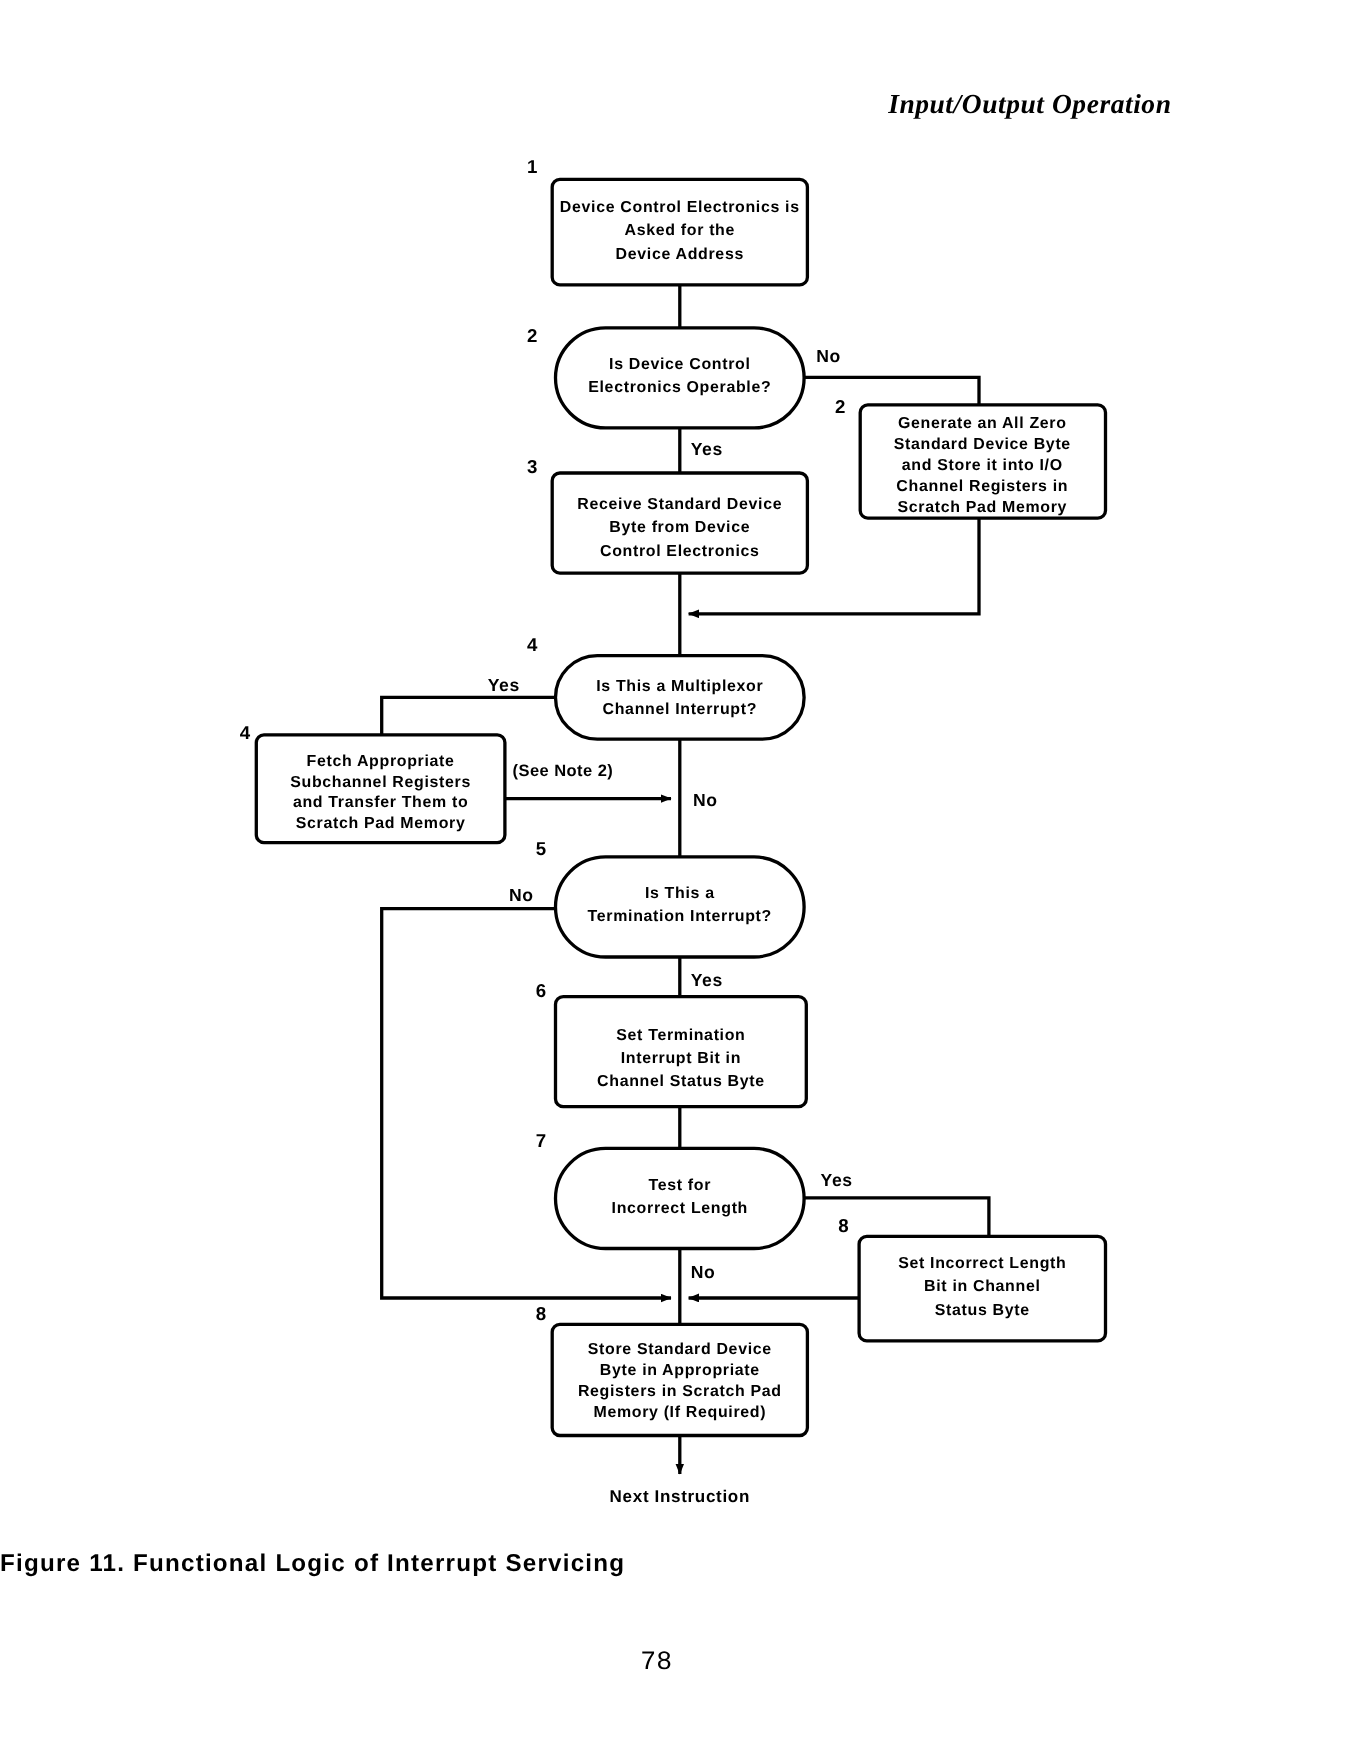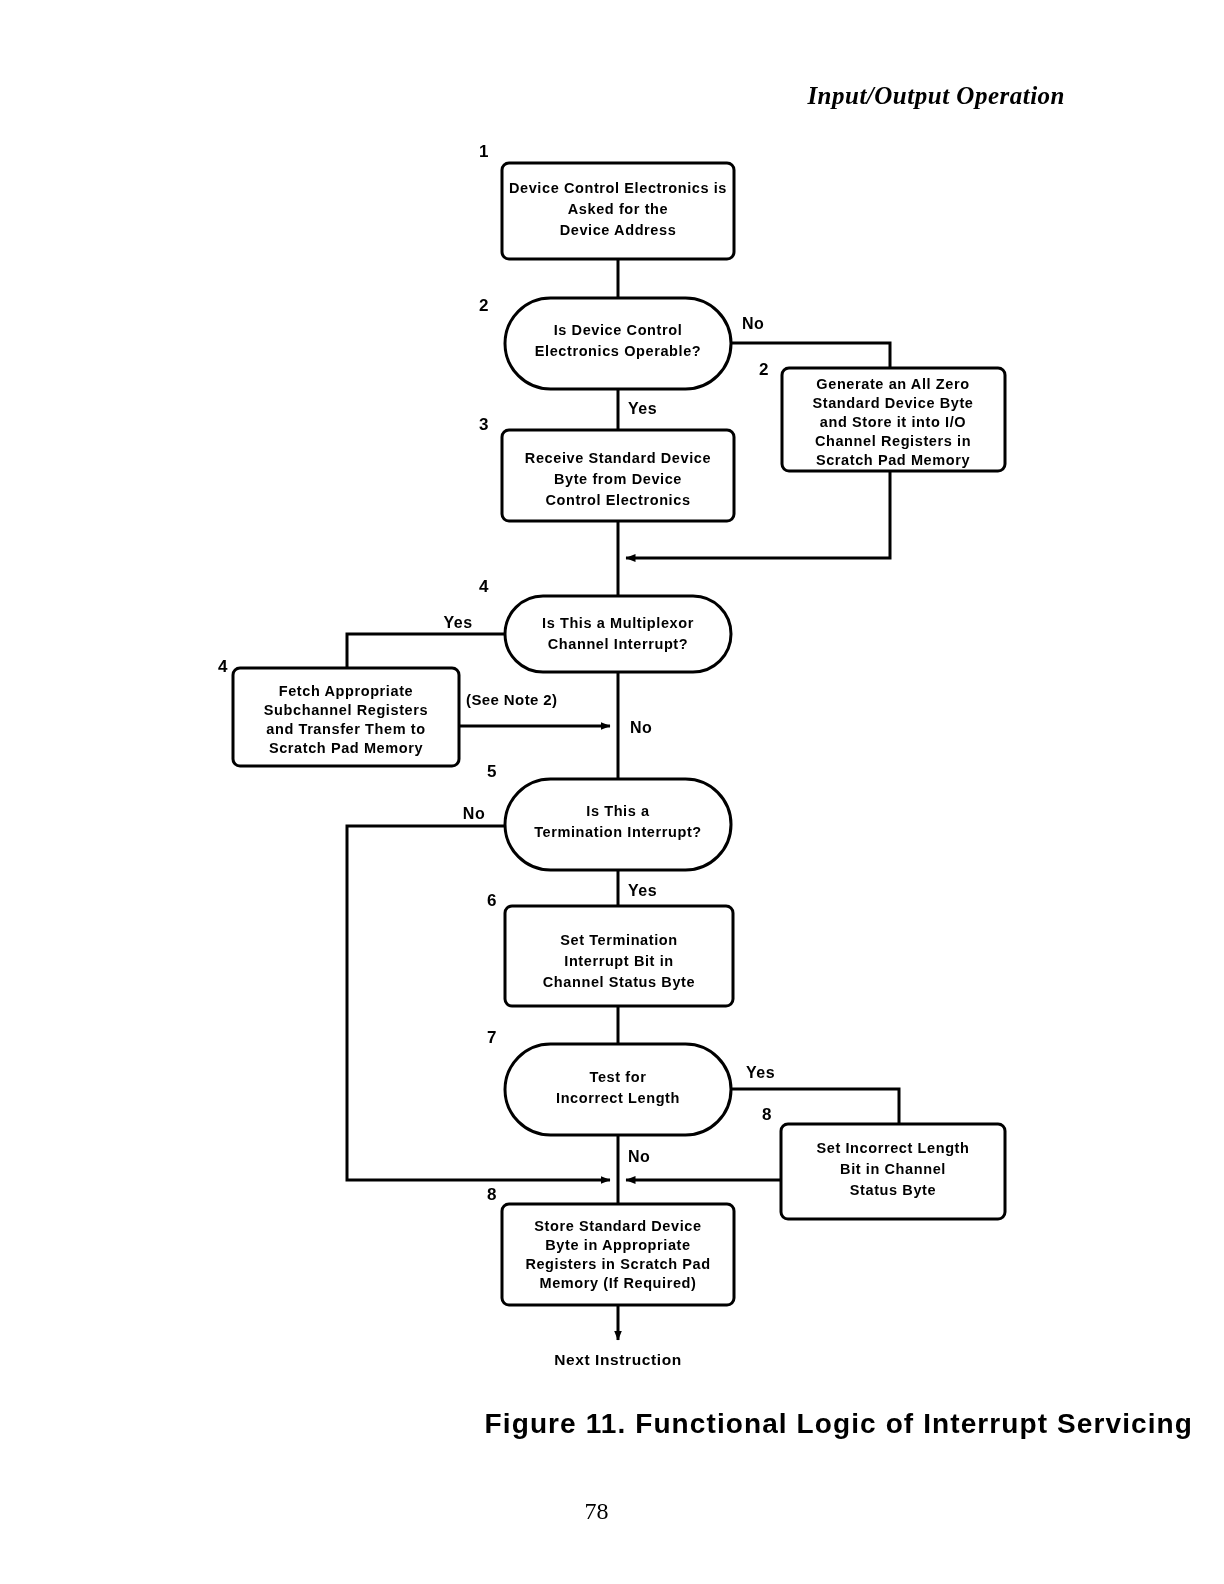"Figure 11. Functional Logic of" .caption { font-size: 28px -> 22px; padding-left: 32px -> none; text-align: right -> left }
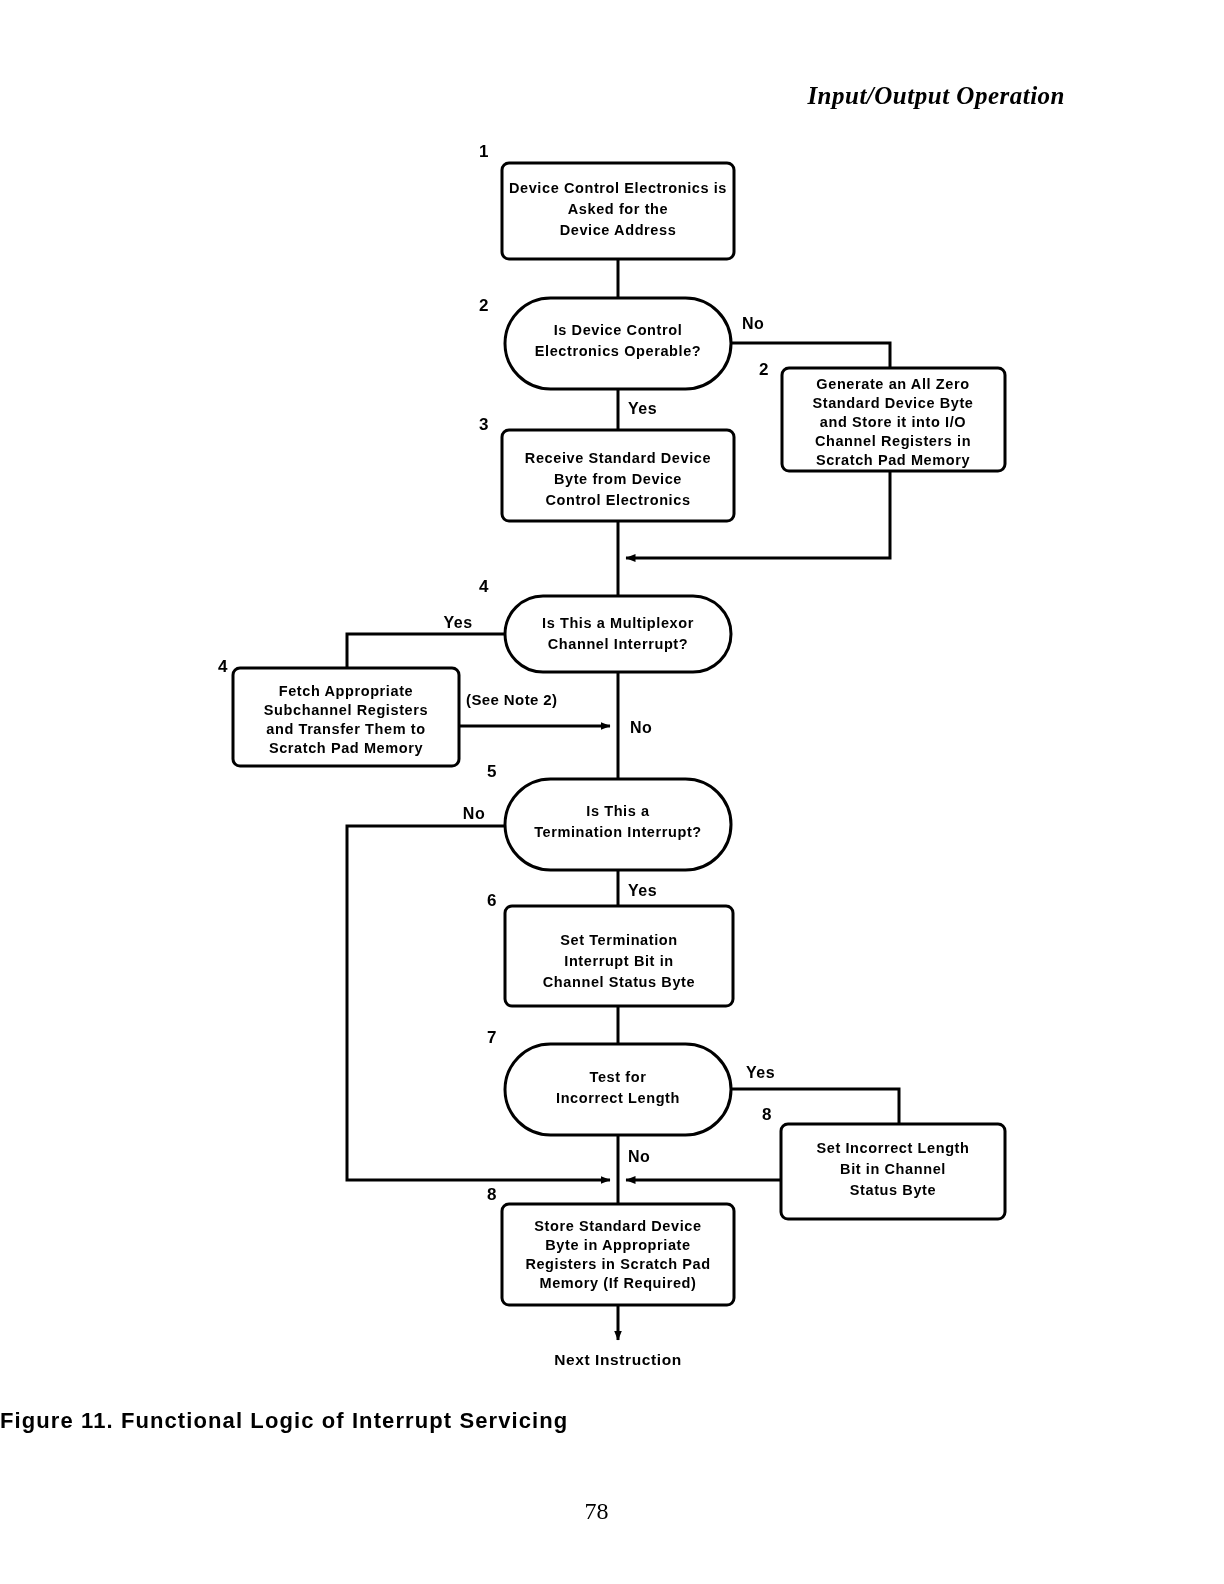"78" .pageno { font-family: Liberation Serif, serif -> Liberation Mono, monospace }
